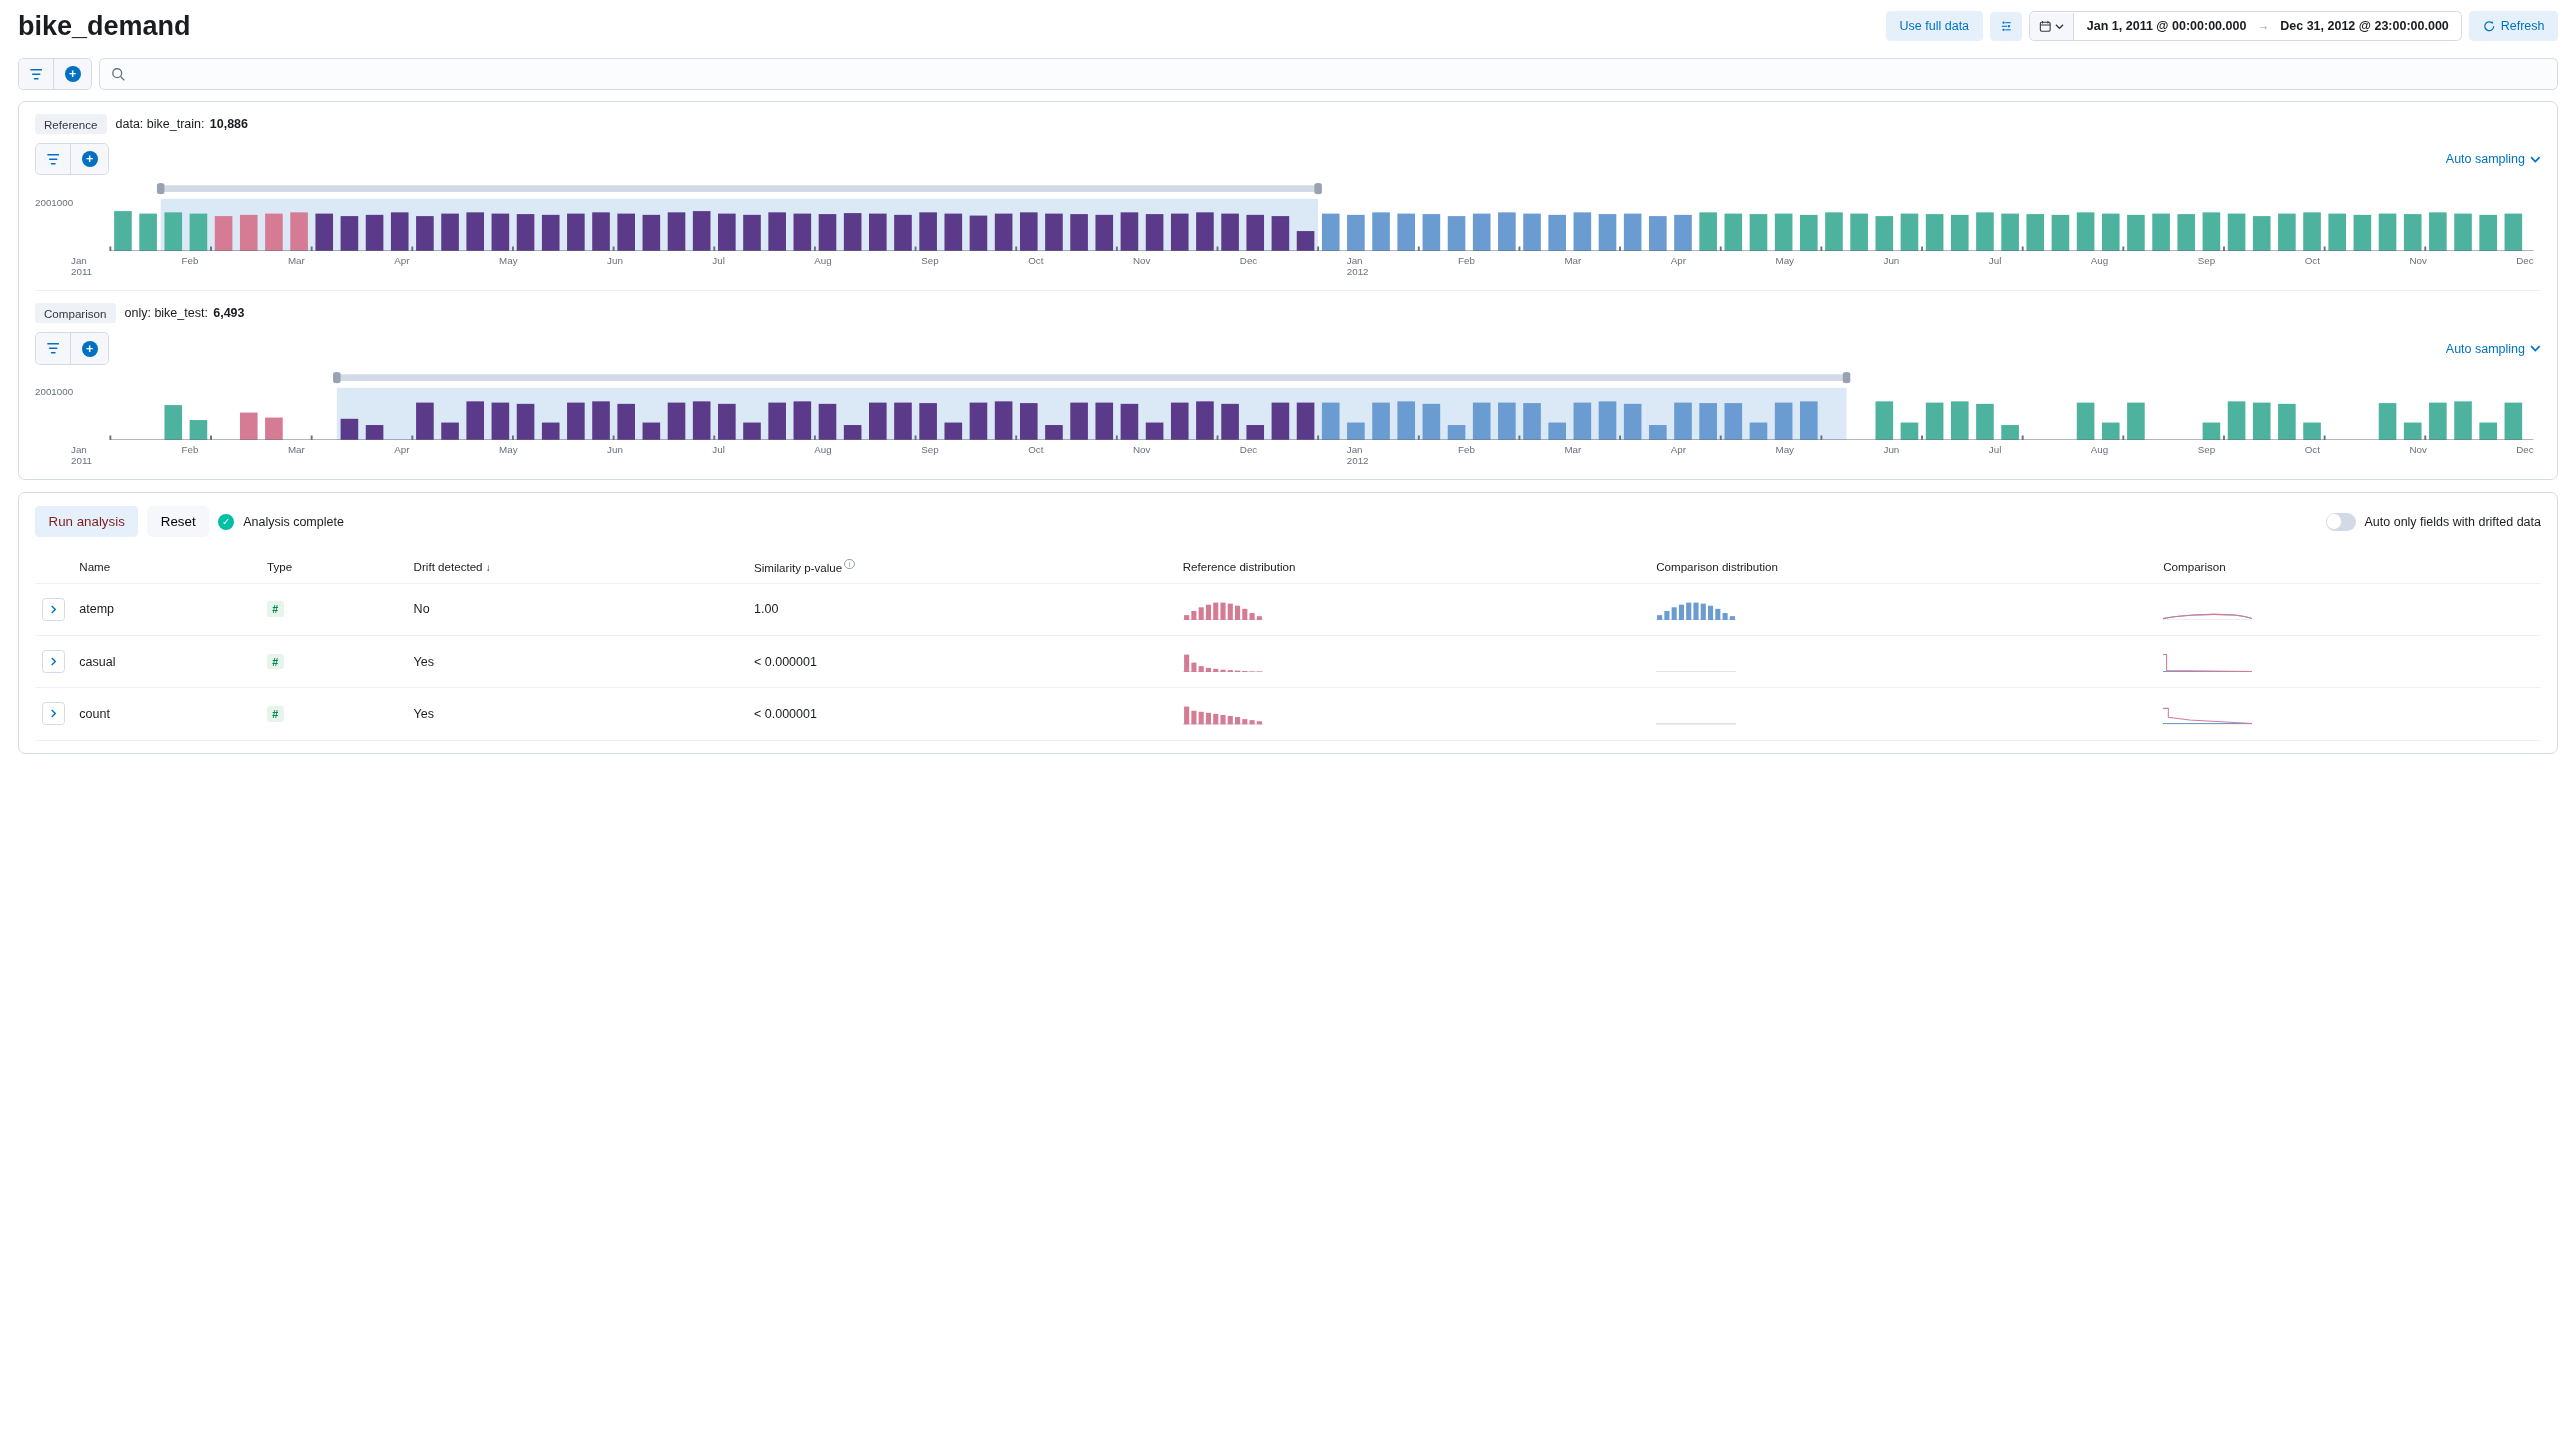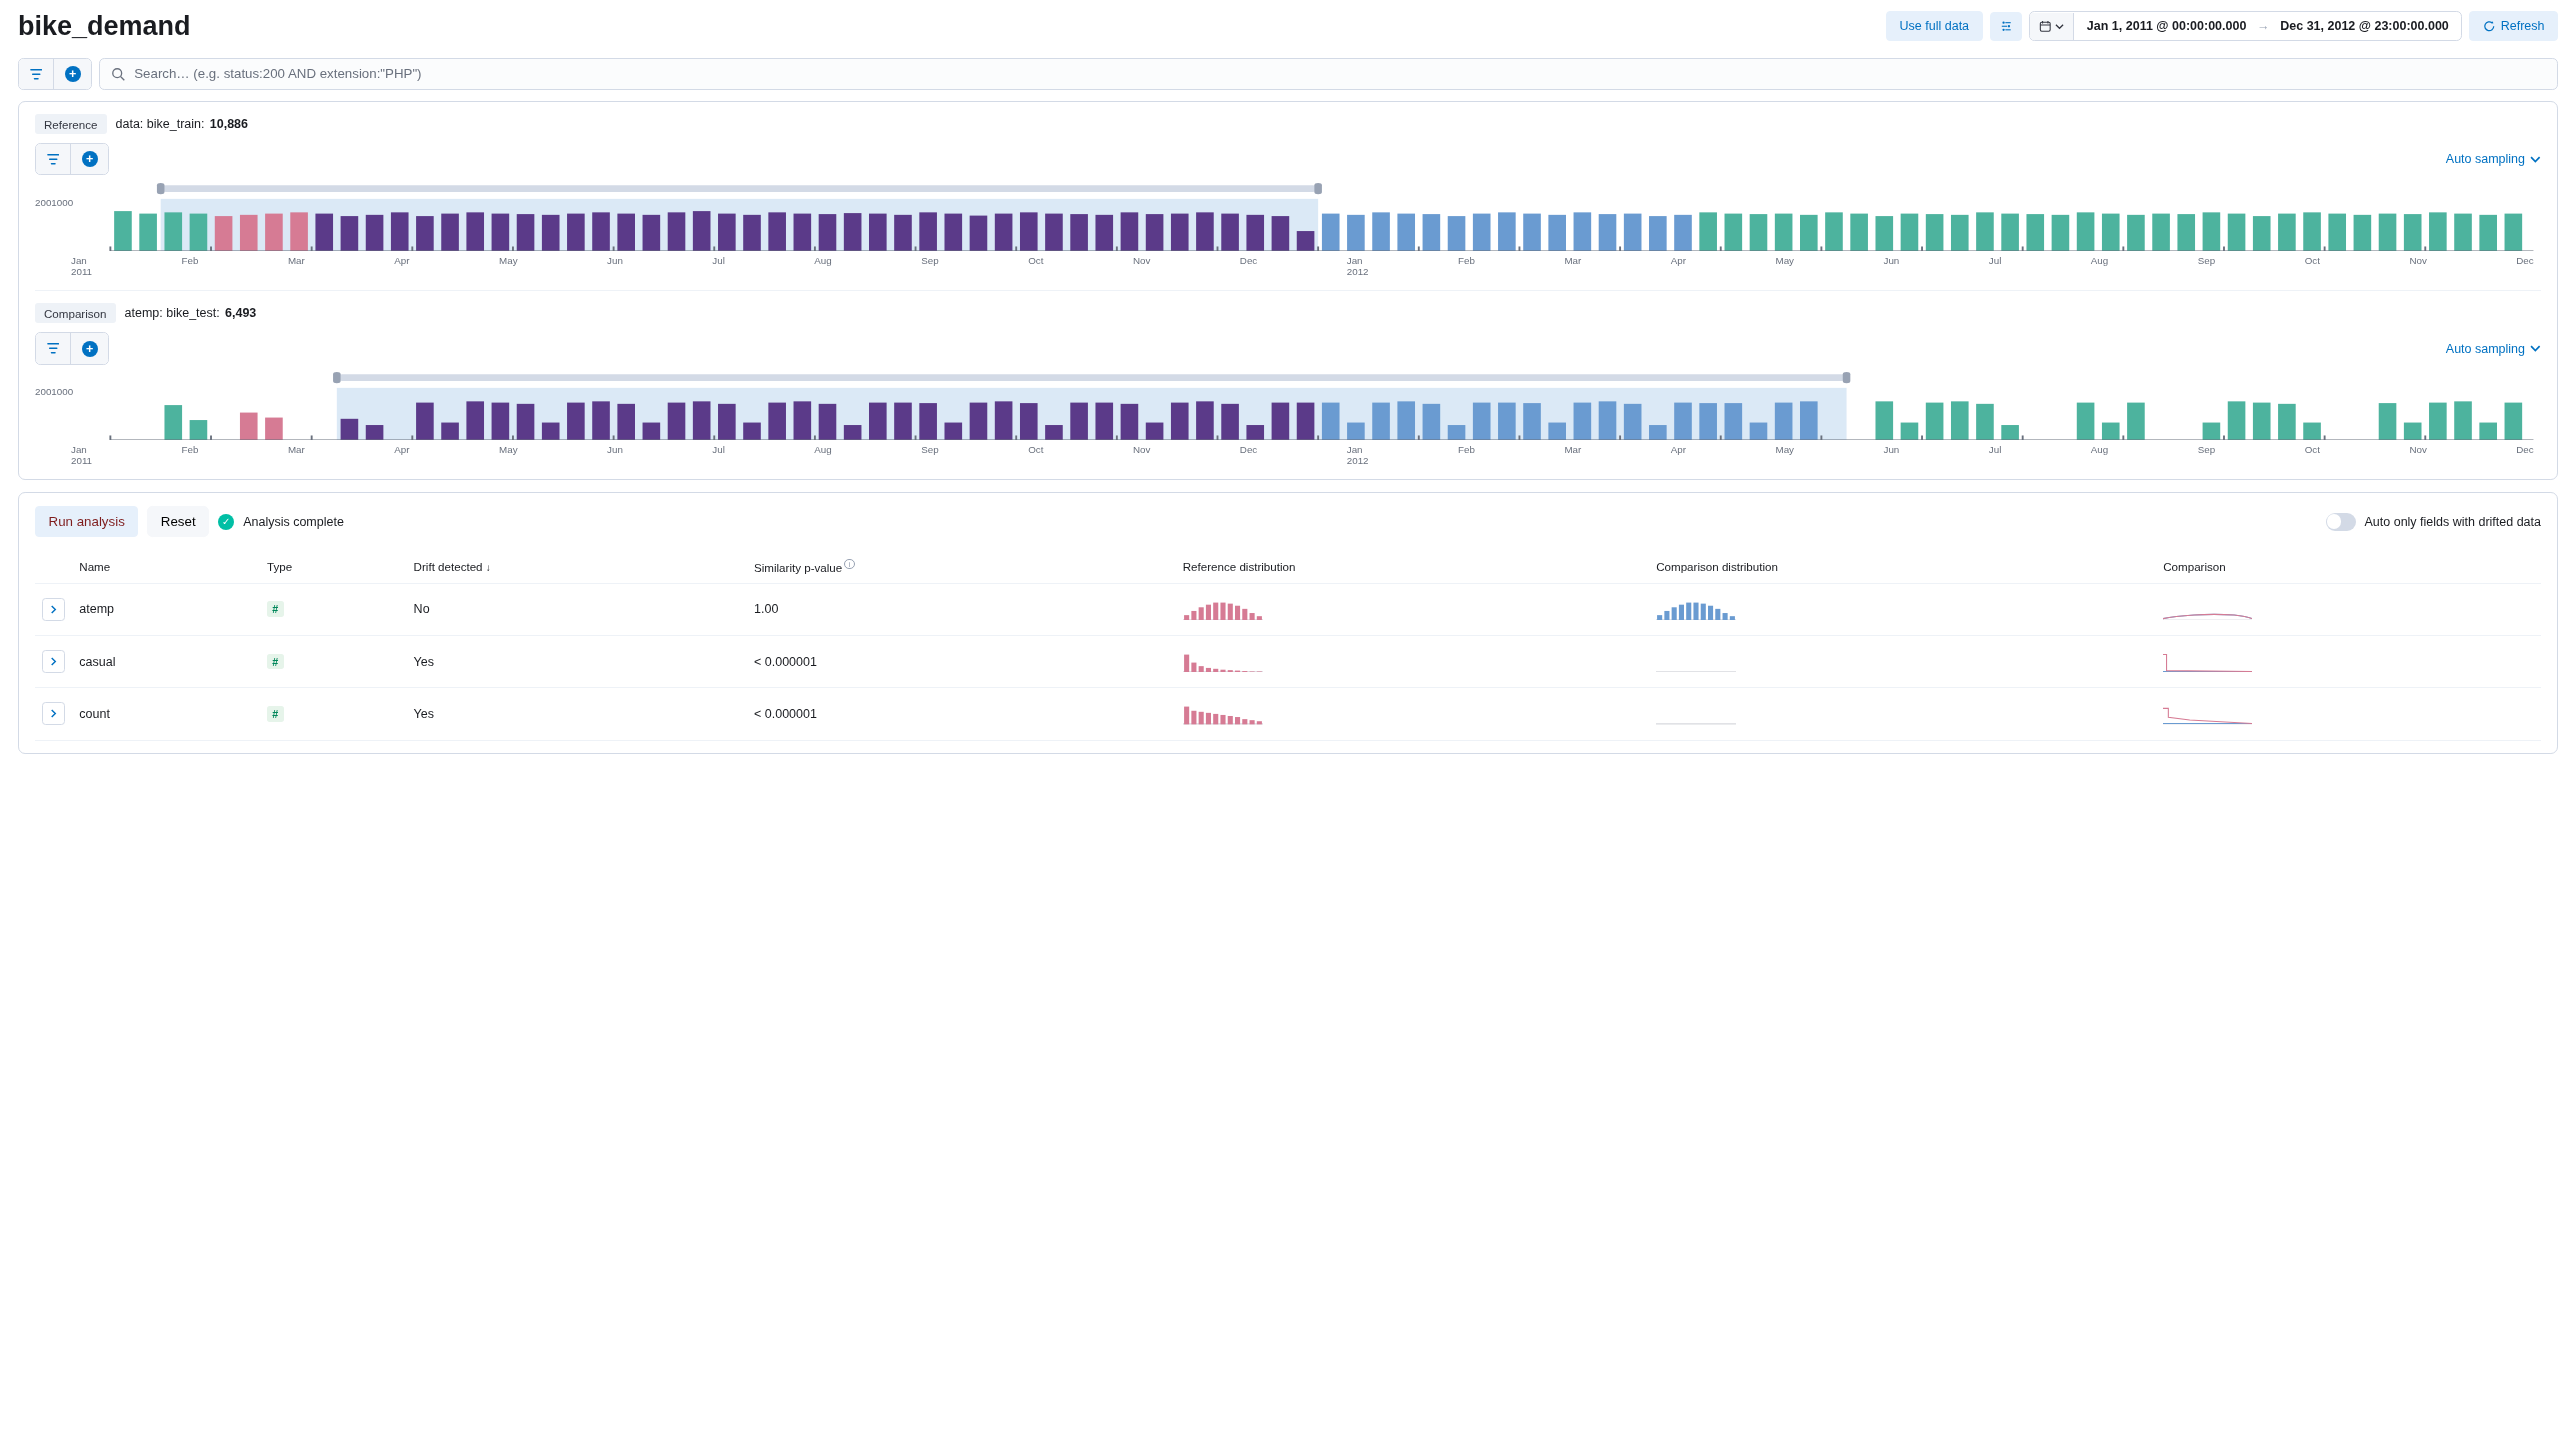"Search… (e.g. status:200 AND" input { html: <input> -> none }
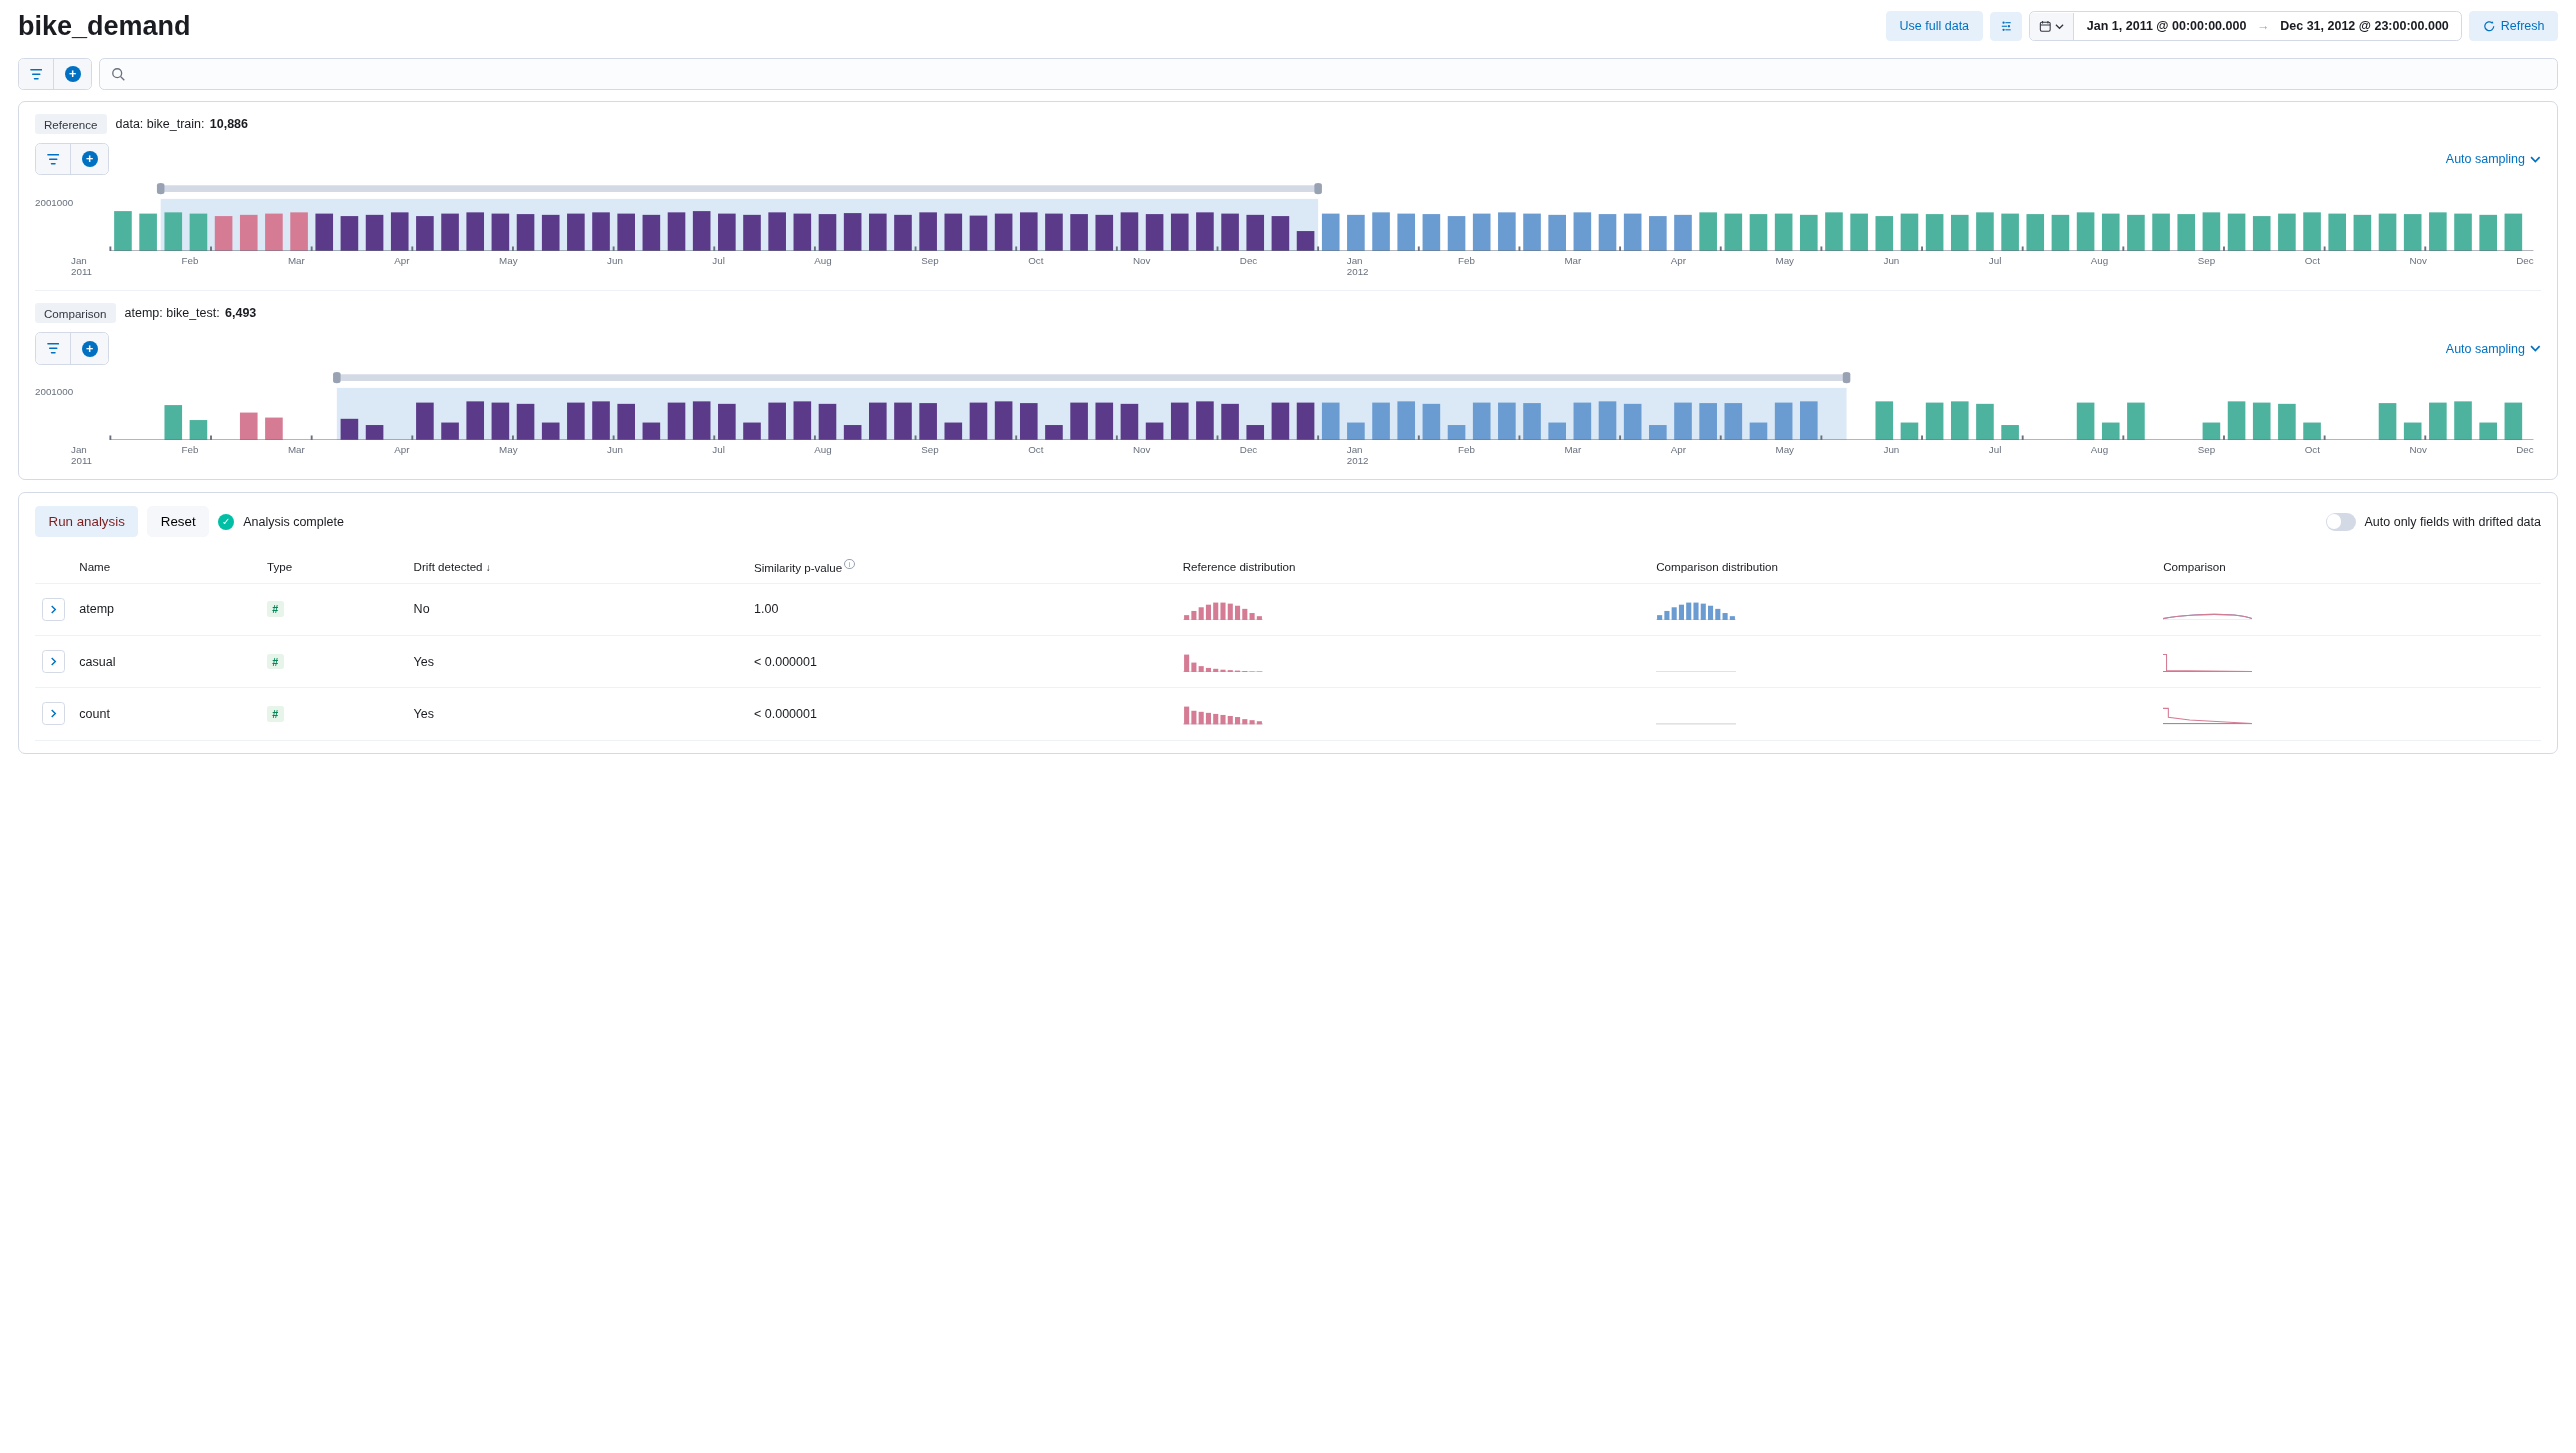"atemp: bike_test:" span { text: atemp -> only }
